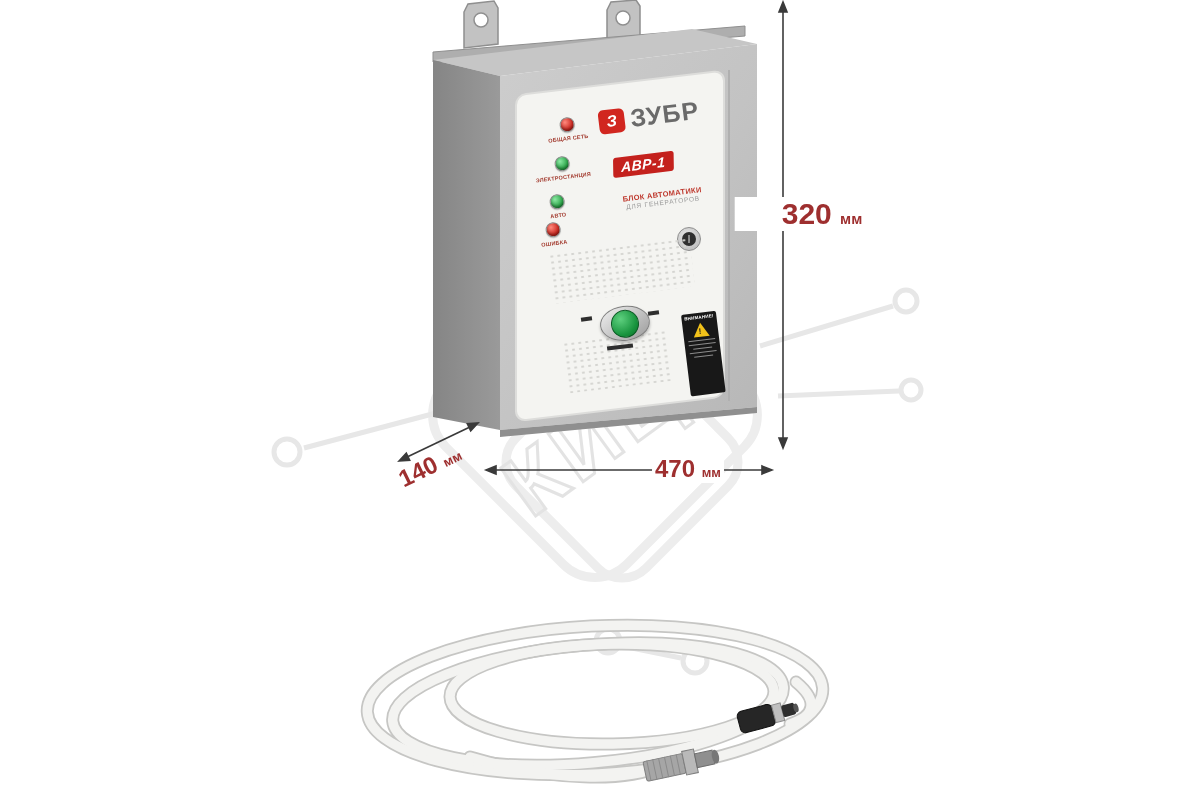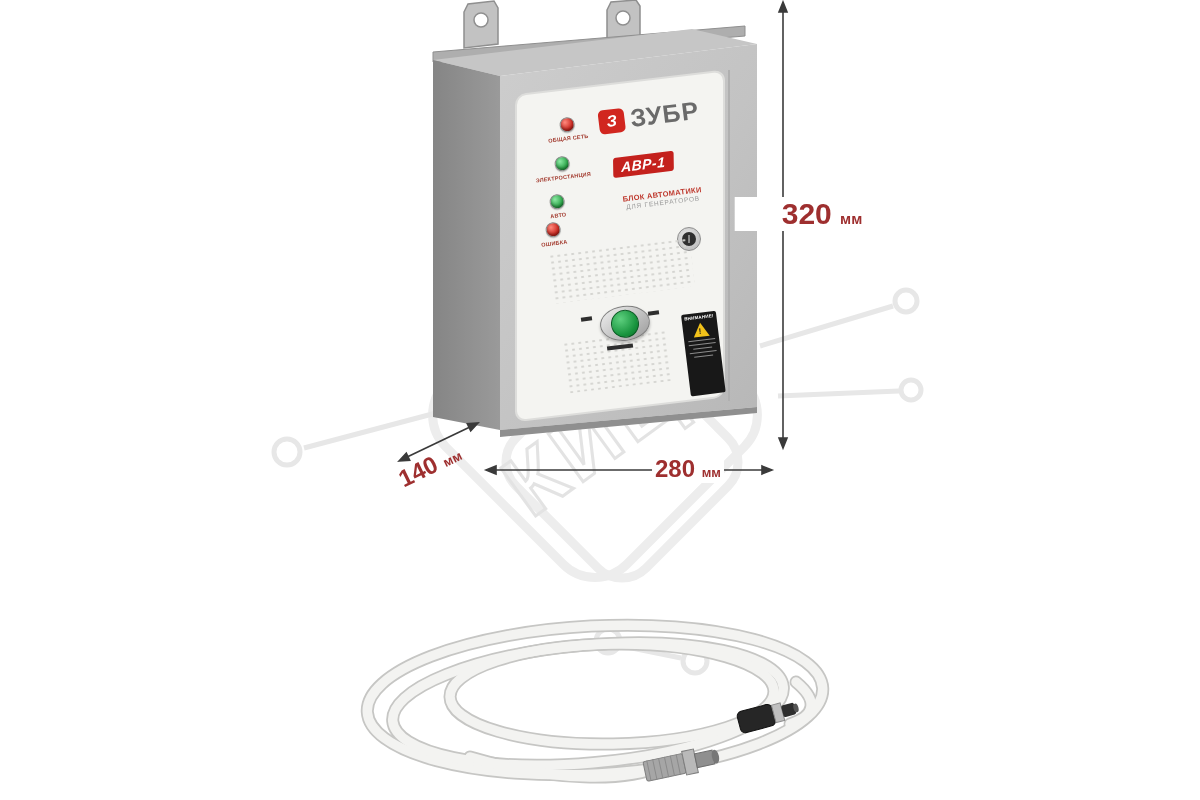"280" span { text: 280 -> 470 }
